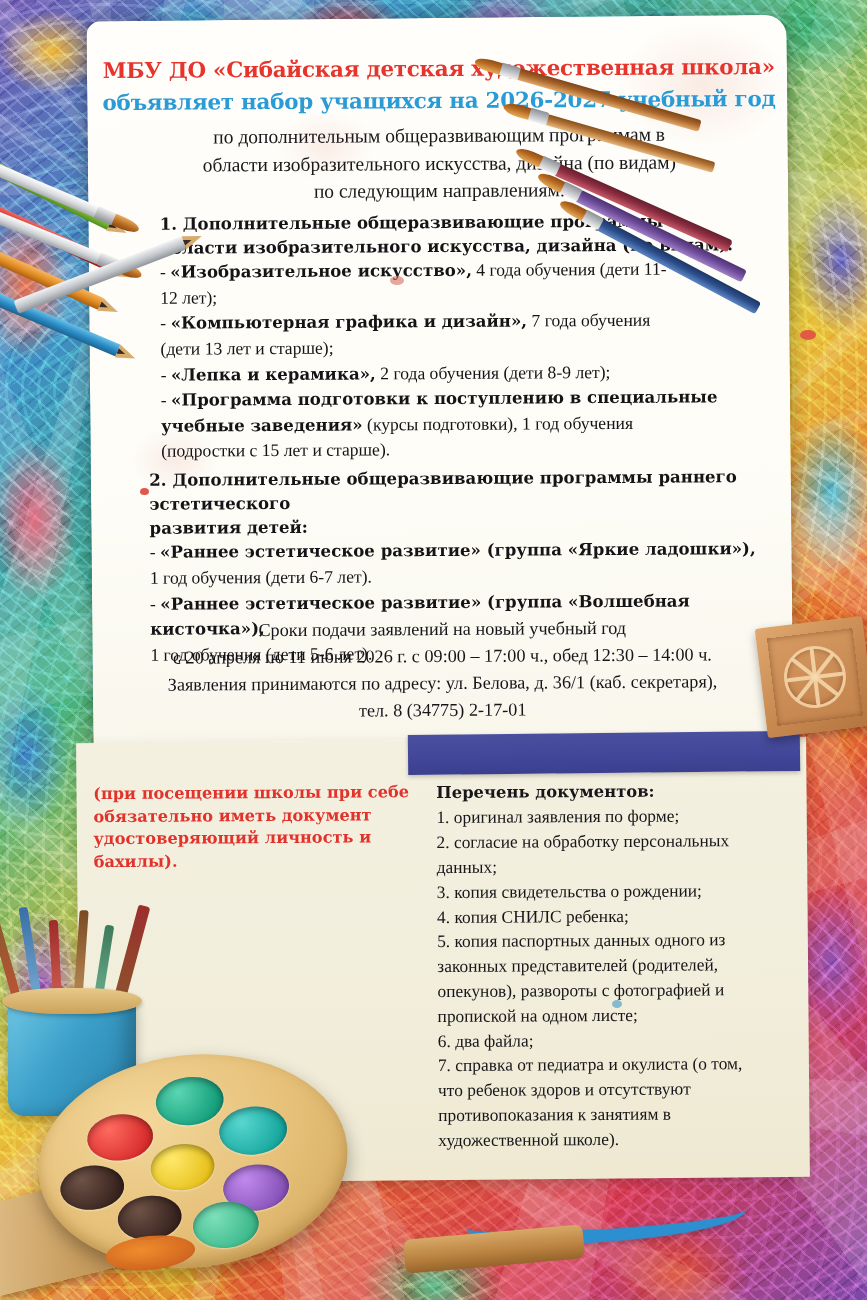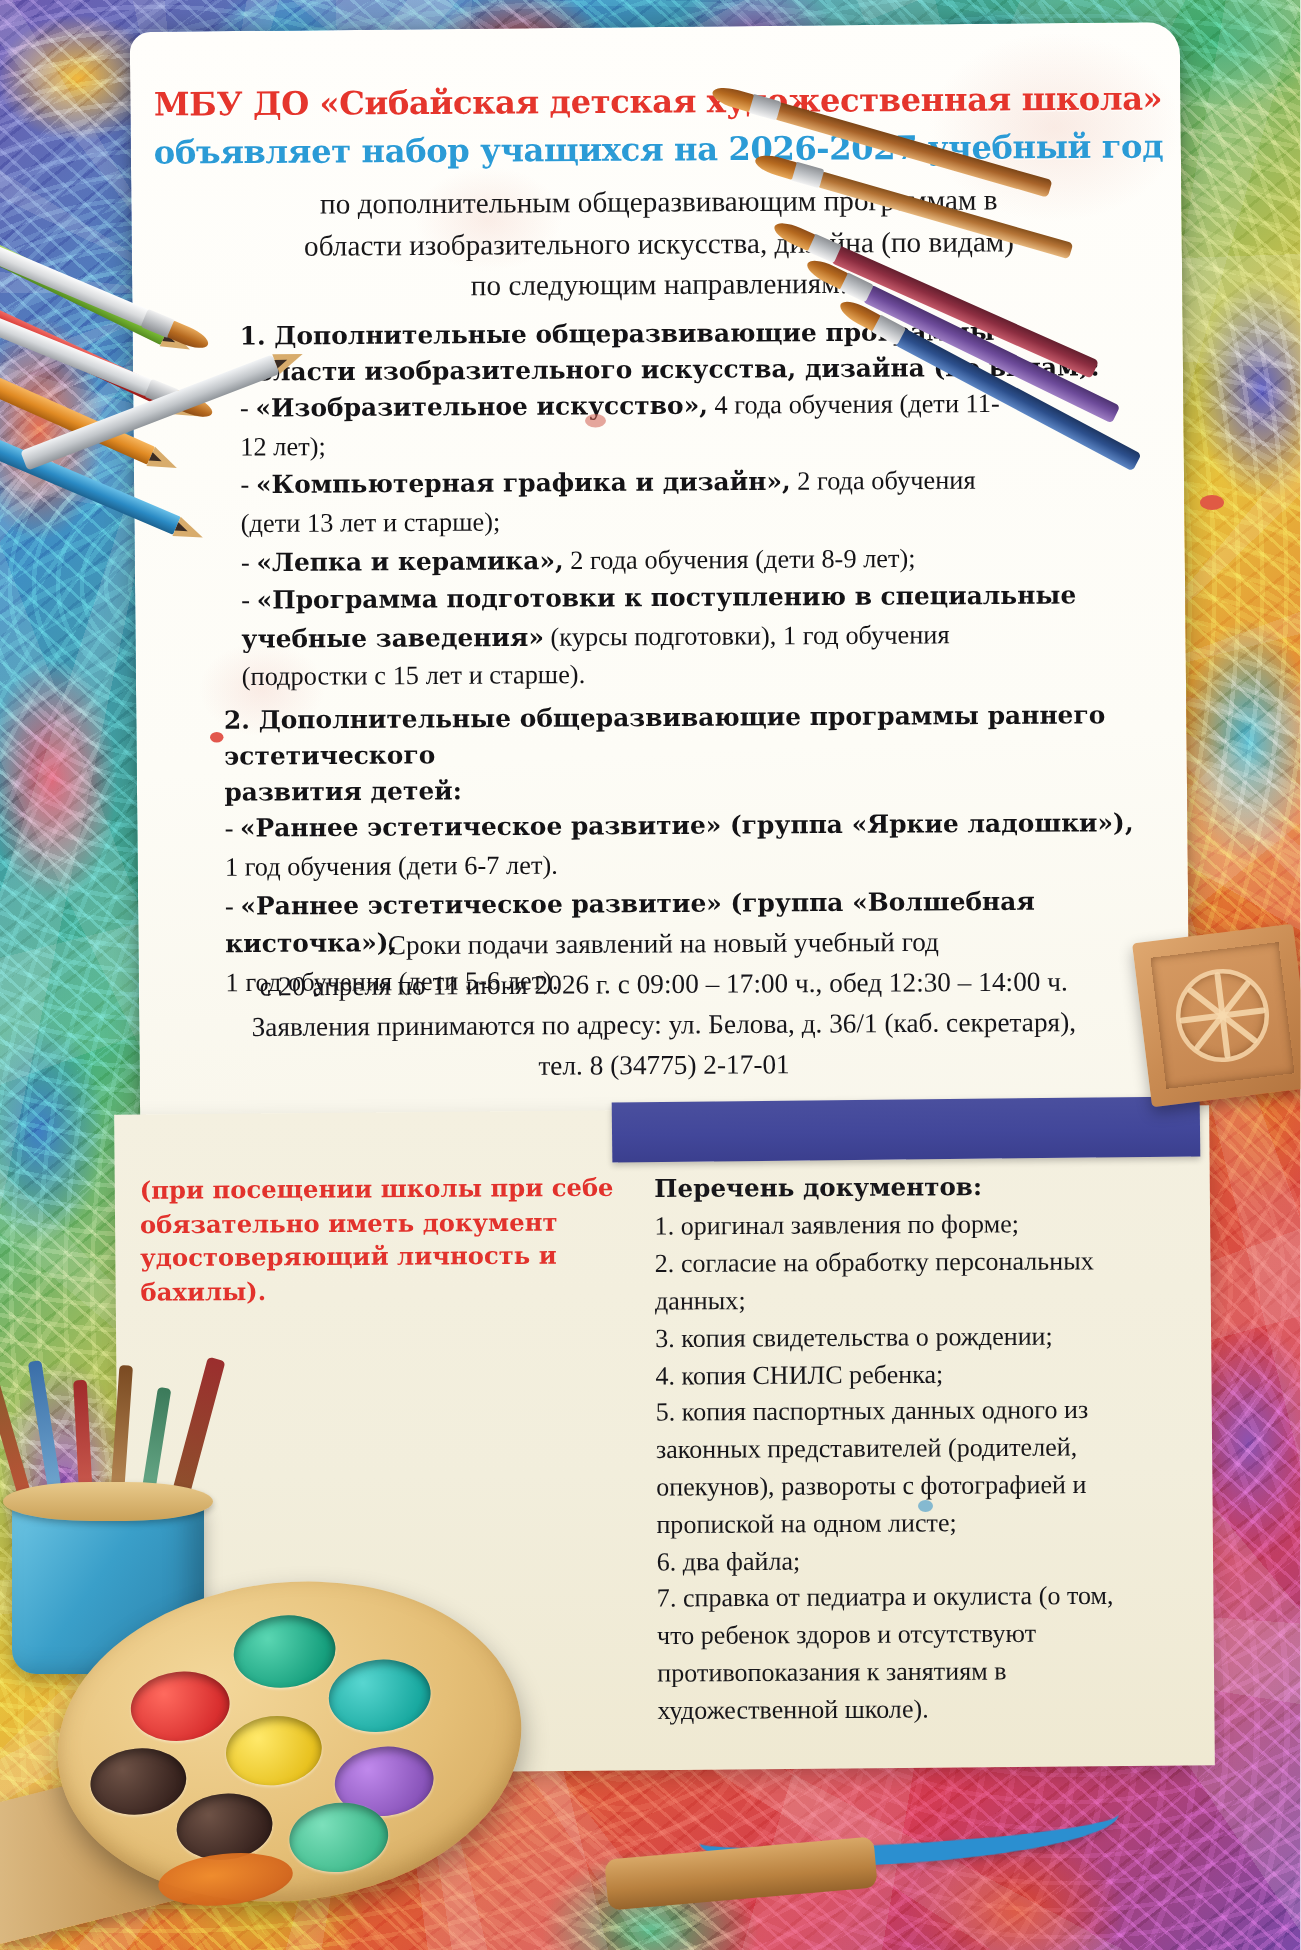"2 года обучения" span { text: 2 -> 7 }
